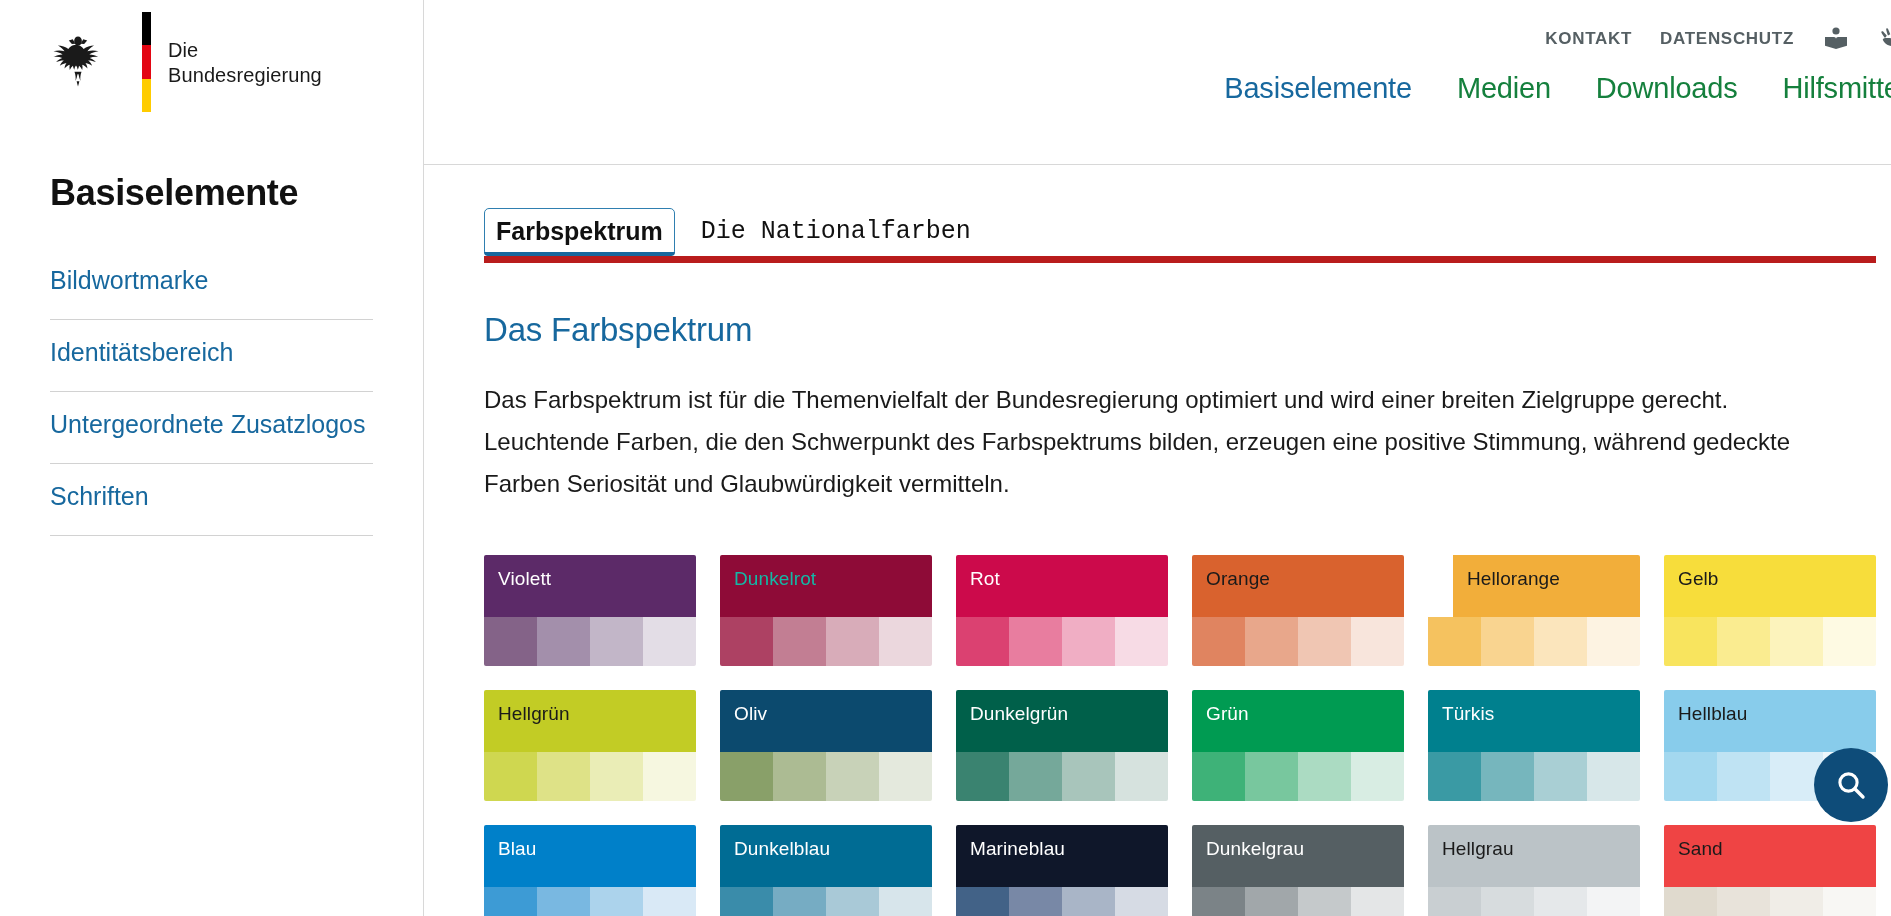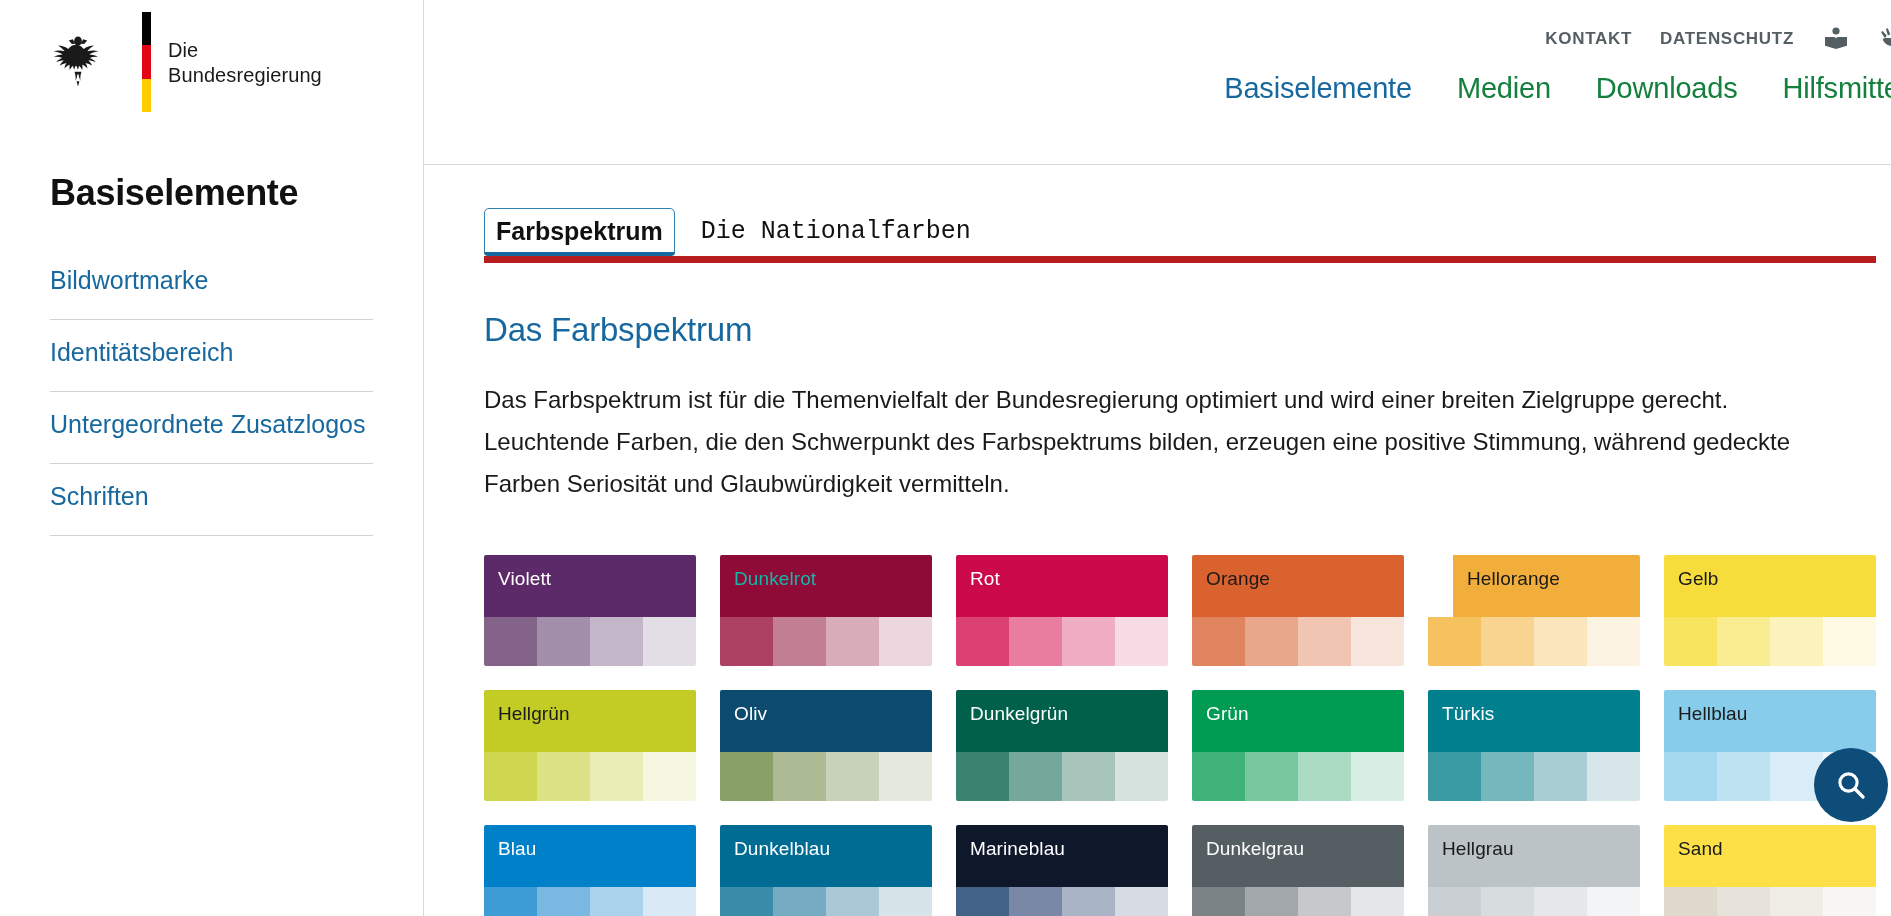"Sand" div.swatch-main { background: #fde047 -> #ef4444 }
